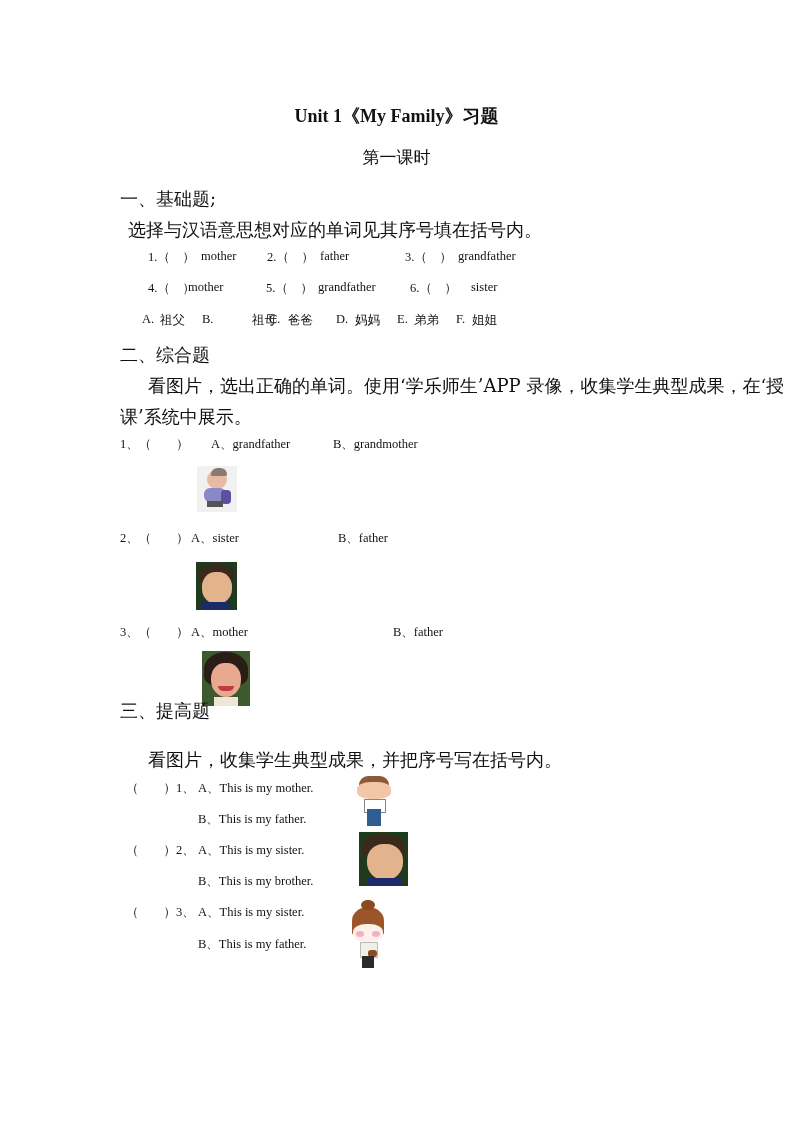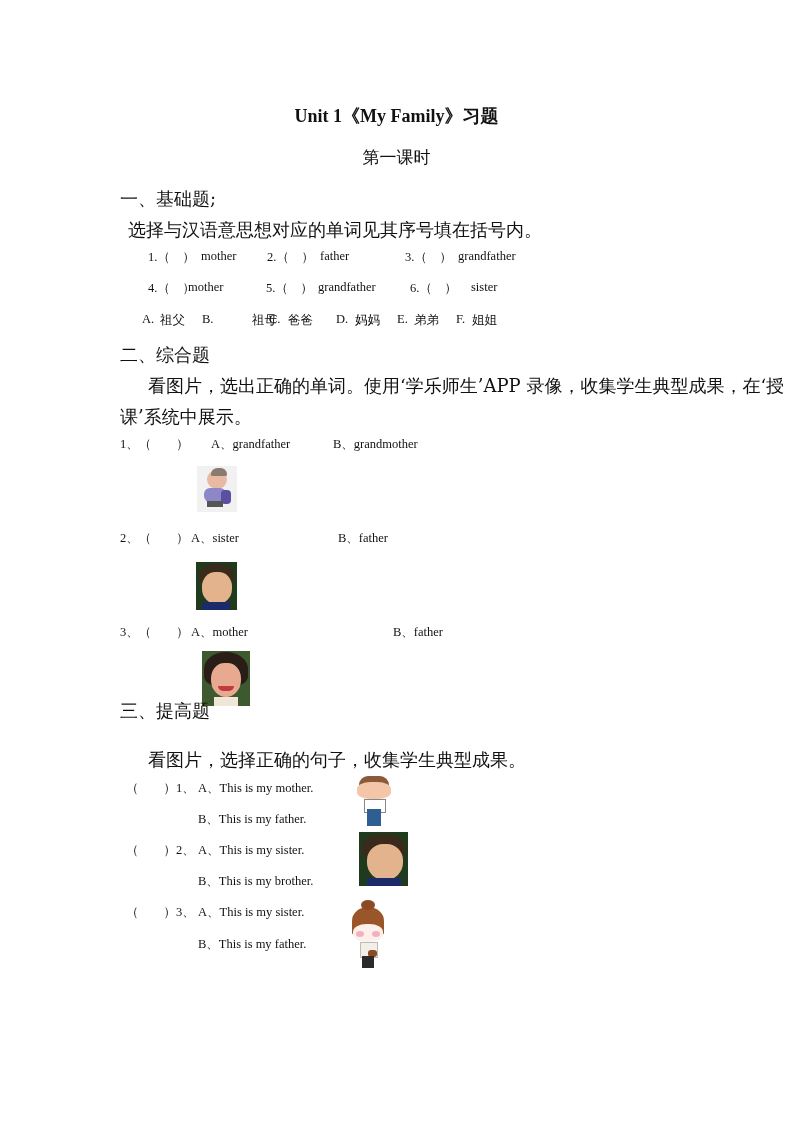"看图片，选择正确的句子，收集学生典型成果。" div.abs { text: 选择正确的句子，收集学生典型成果 -> 收集学生典型成果，并把序号写在括号内 }
